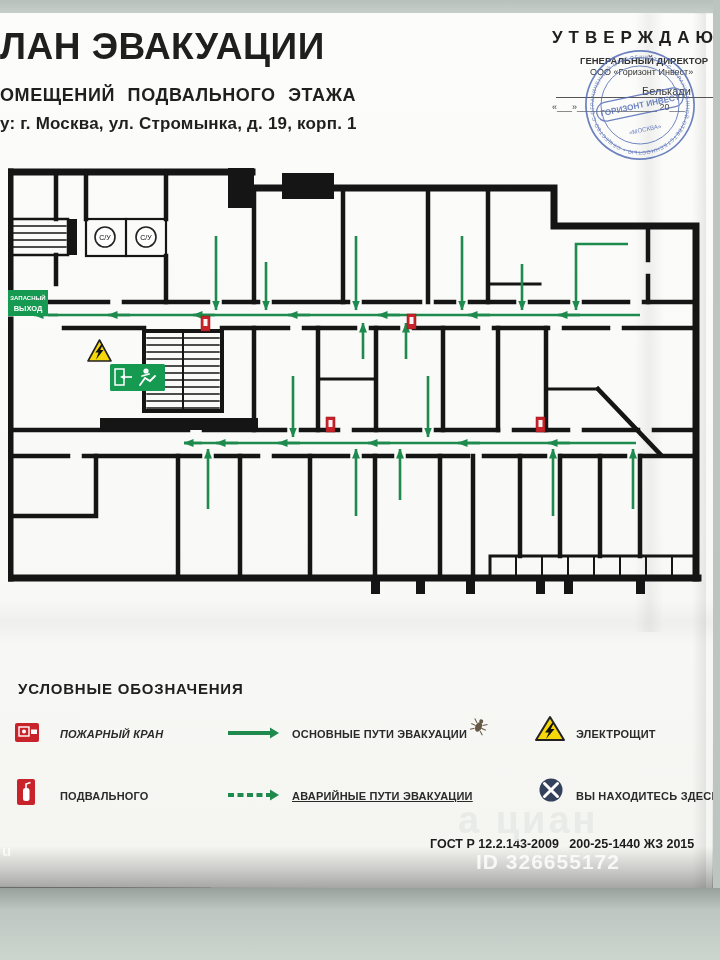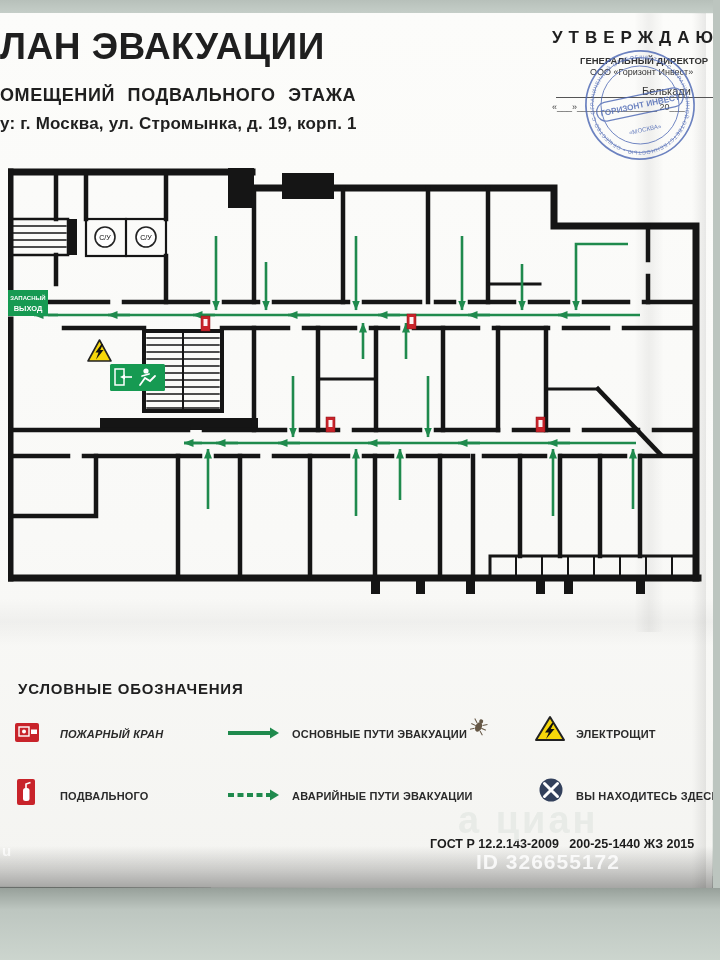"АВАРИЙНЫЕ ПУТИ ЭВАКУАЦИИ" div.abs { text-decoration: none -> underline }
